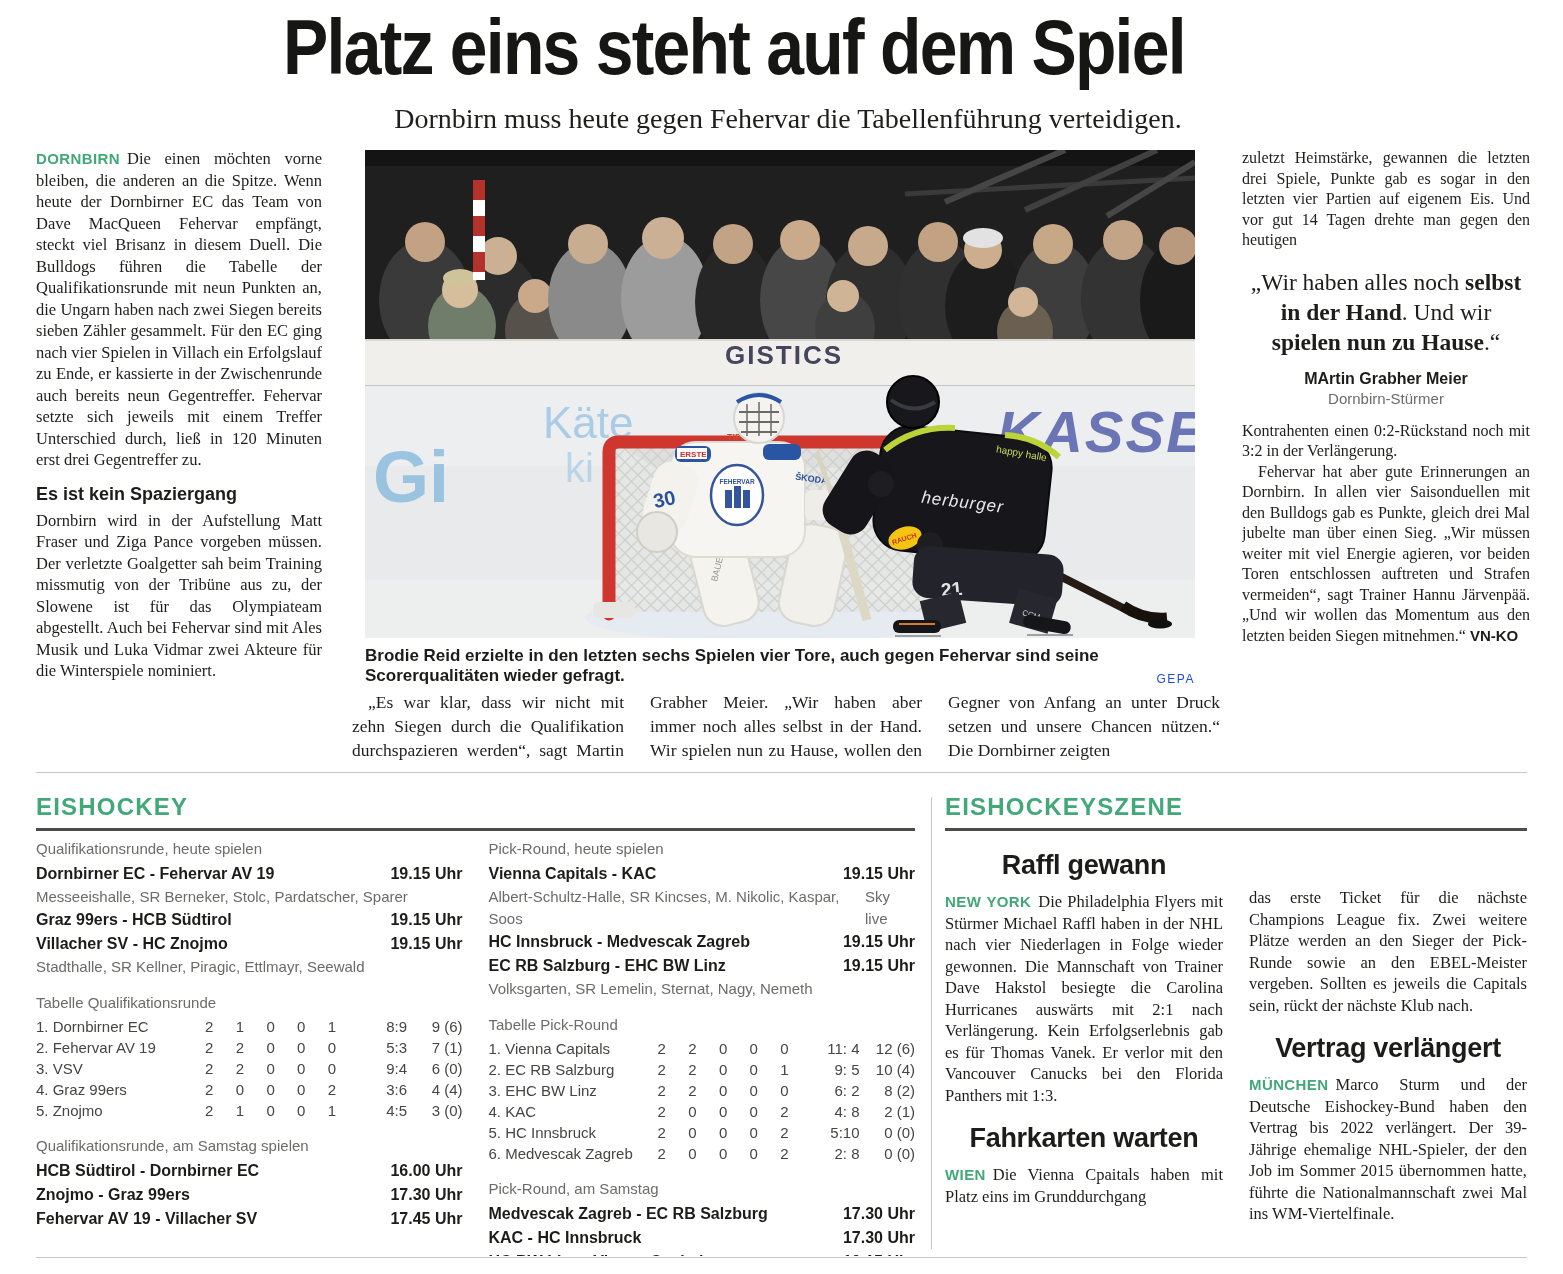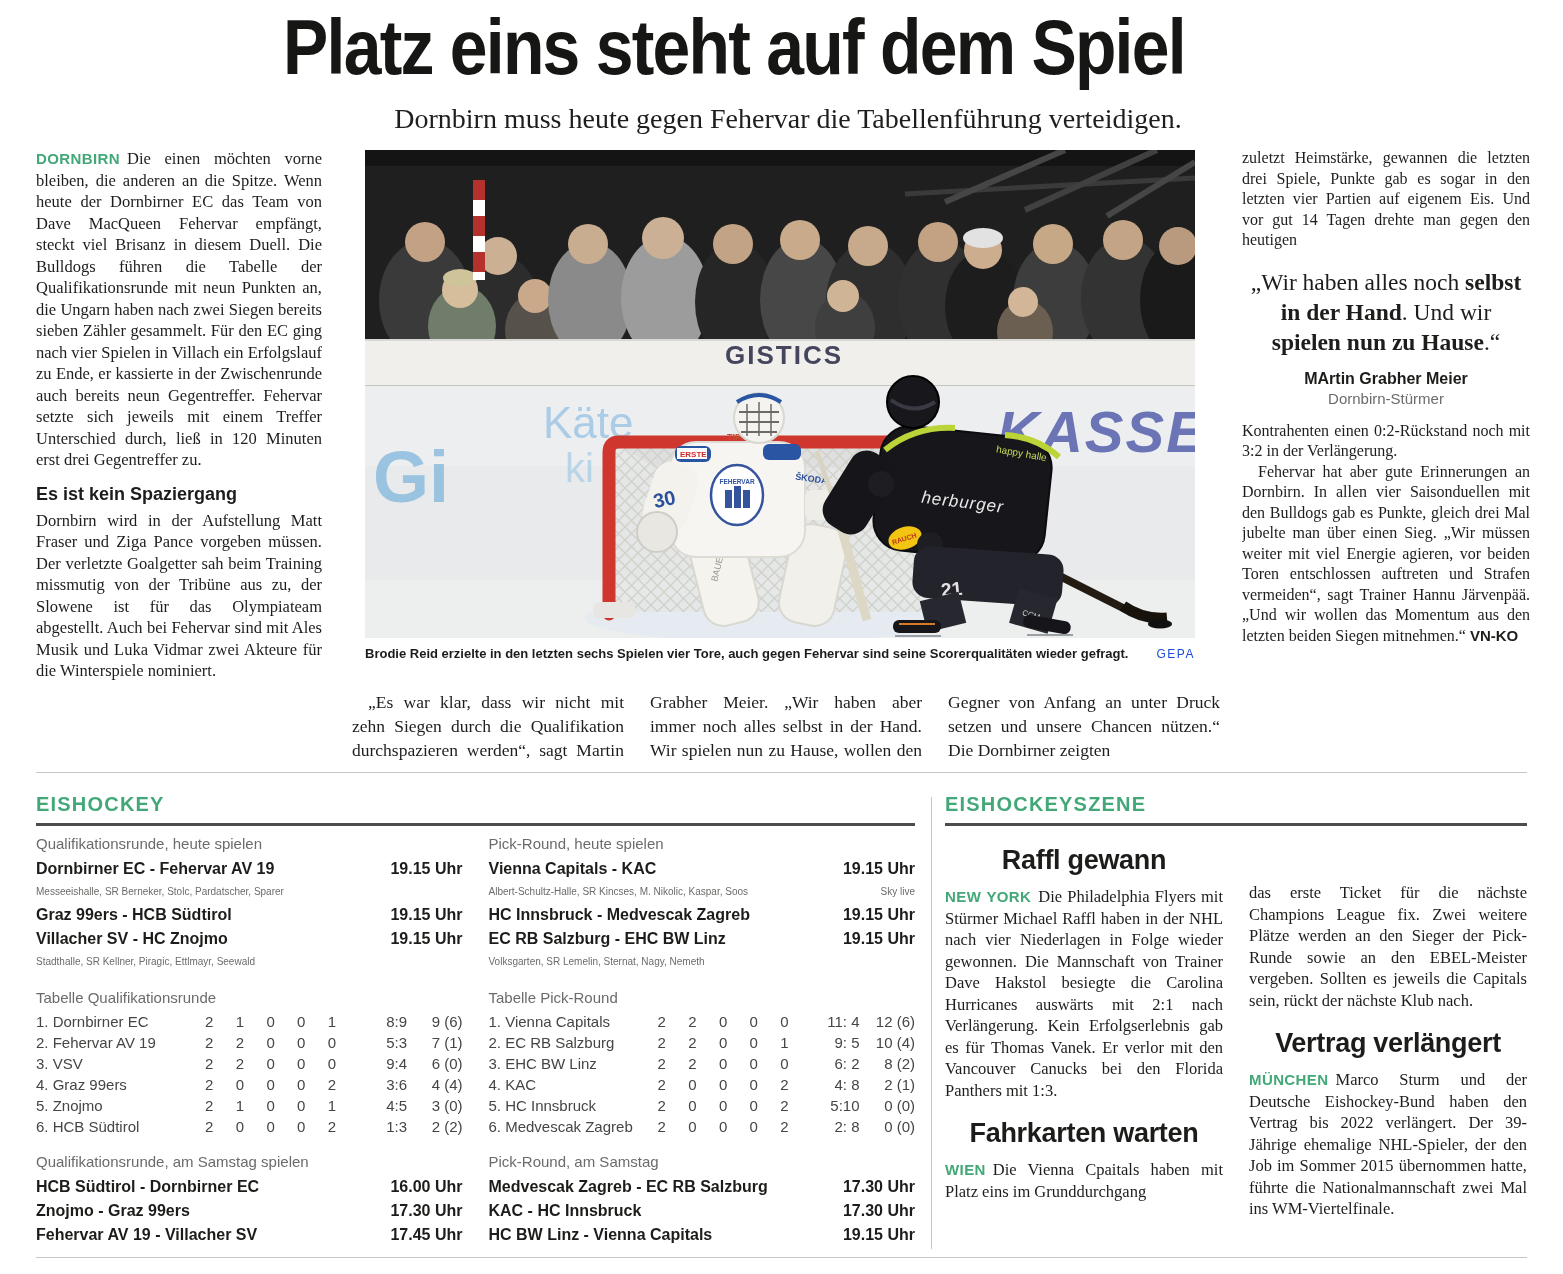"Brodie Reid erzielte in den" .caption { font-size: 13px -> 17px }
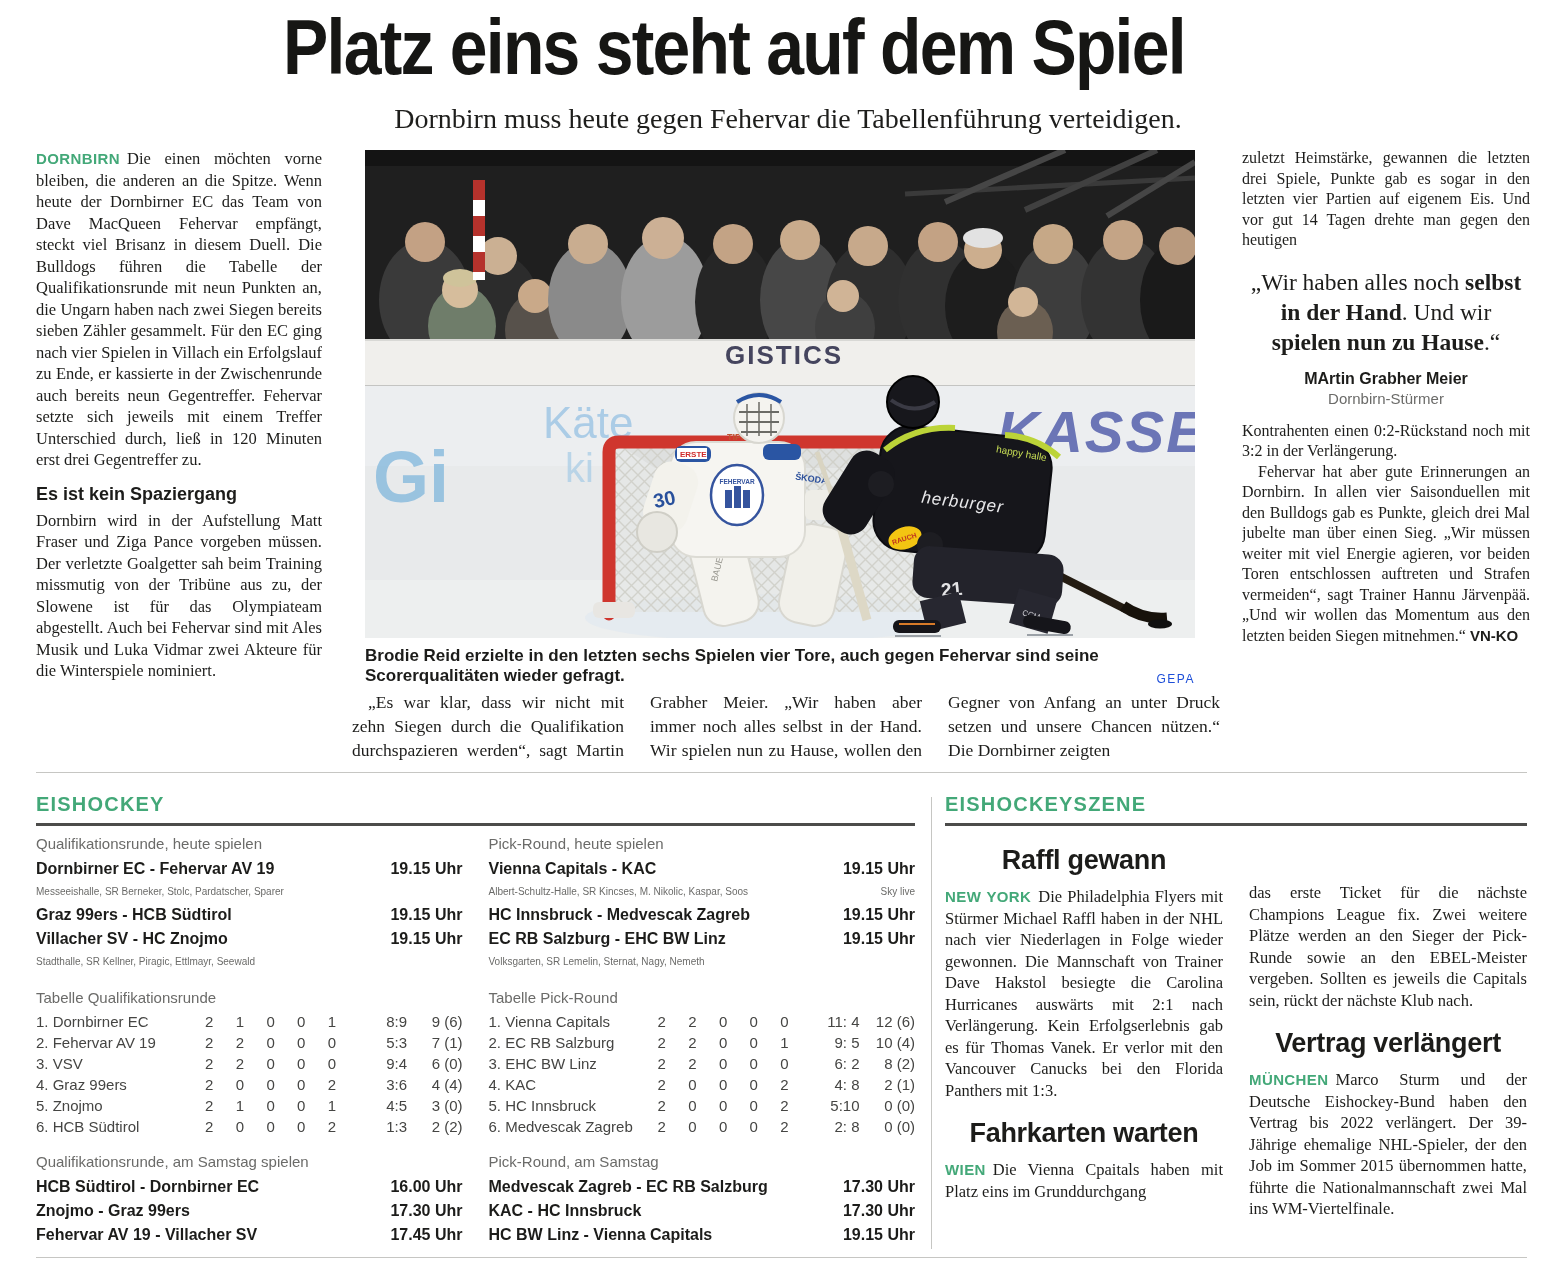"EISHOCKEY" .sec-title { font-size: 20px -> 24px }
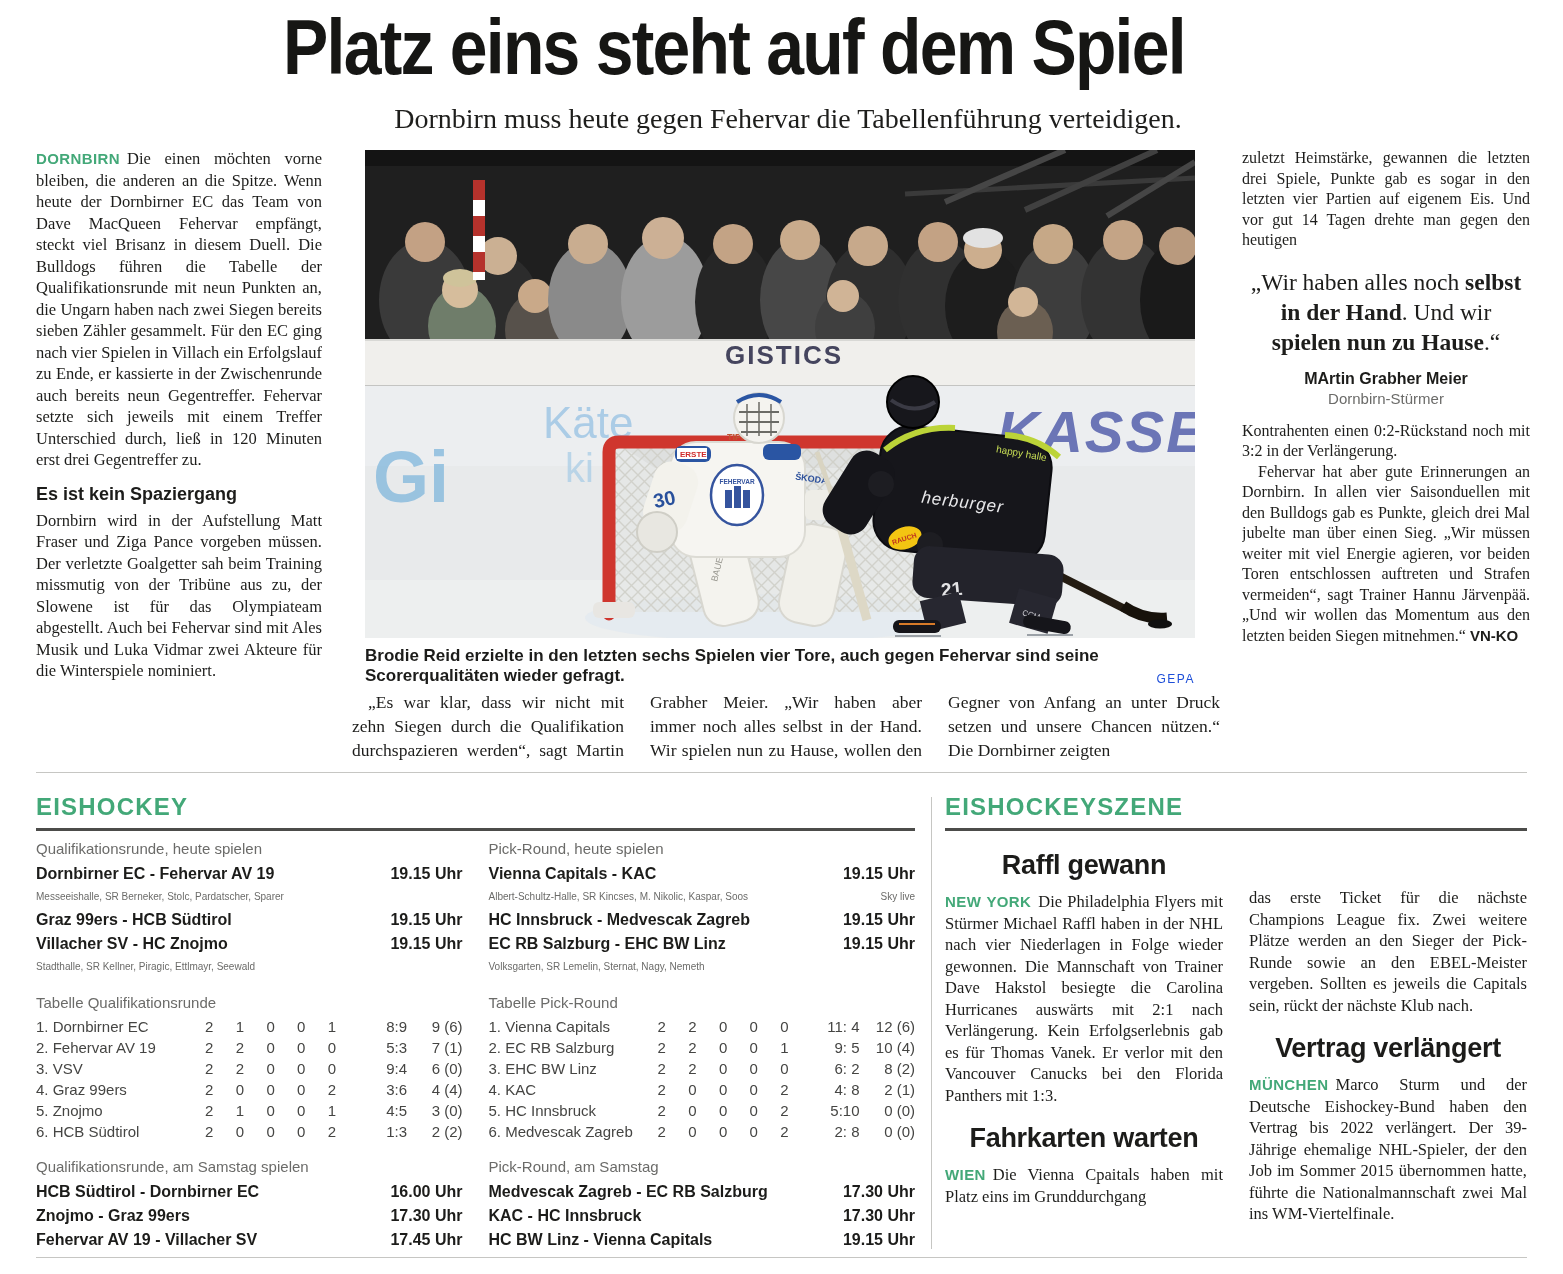"Messeeishalle, SR Berneker, Stolc," .game-sub { font-size: 10px -> 15px }
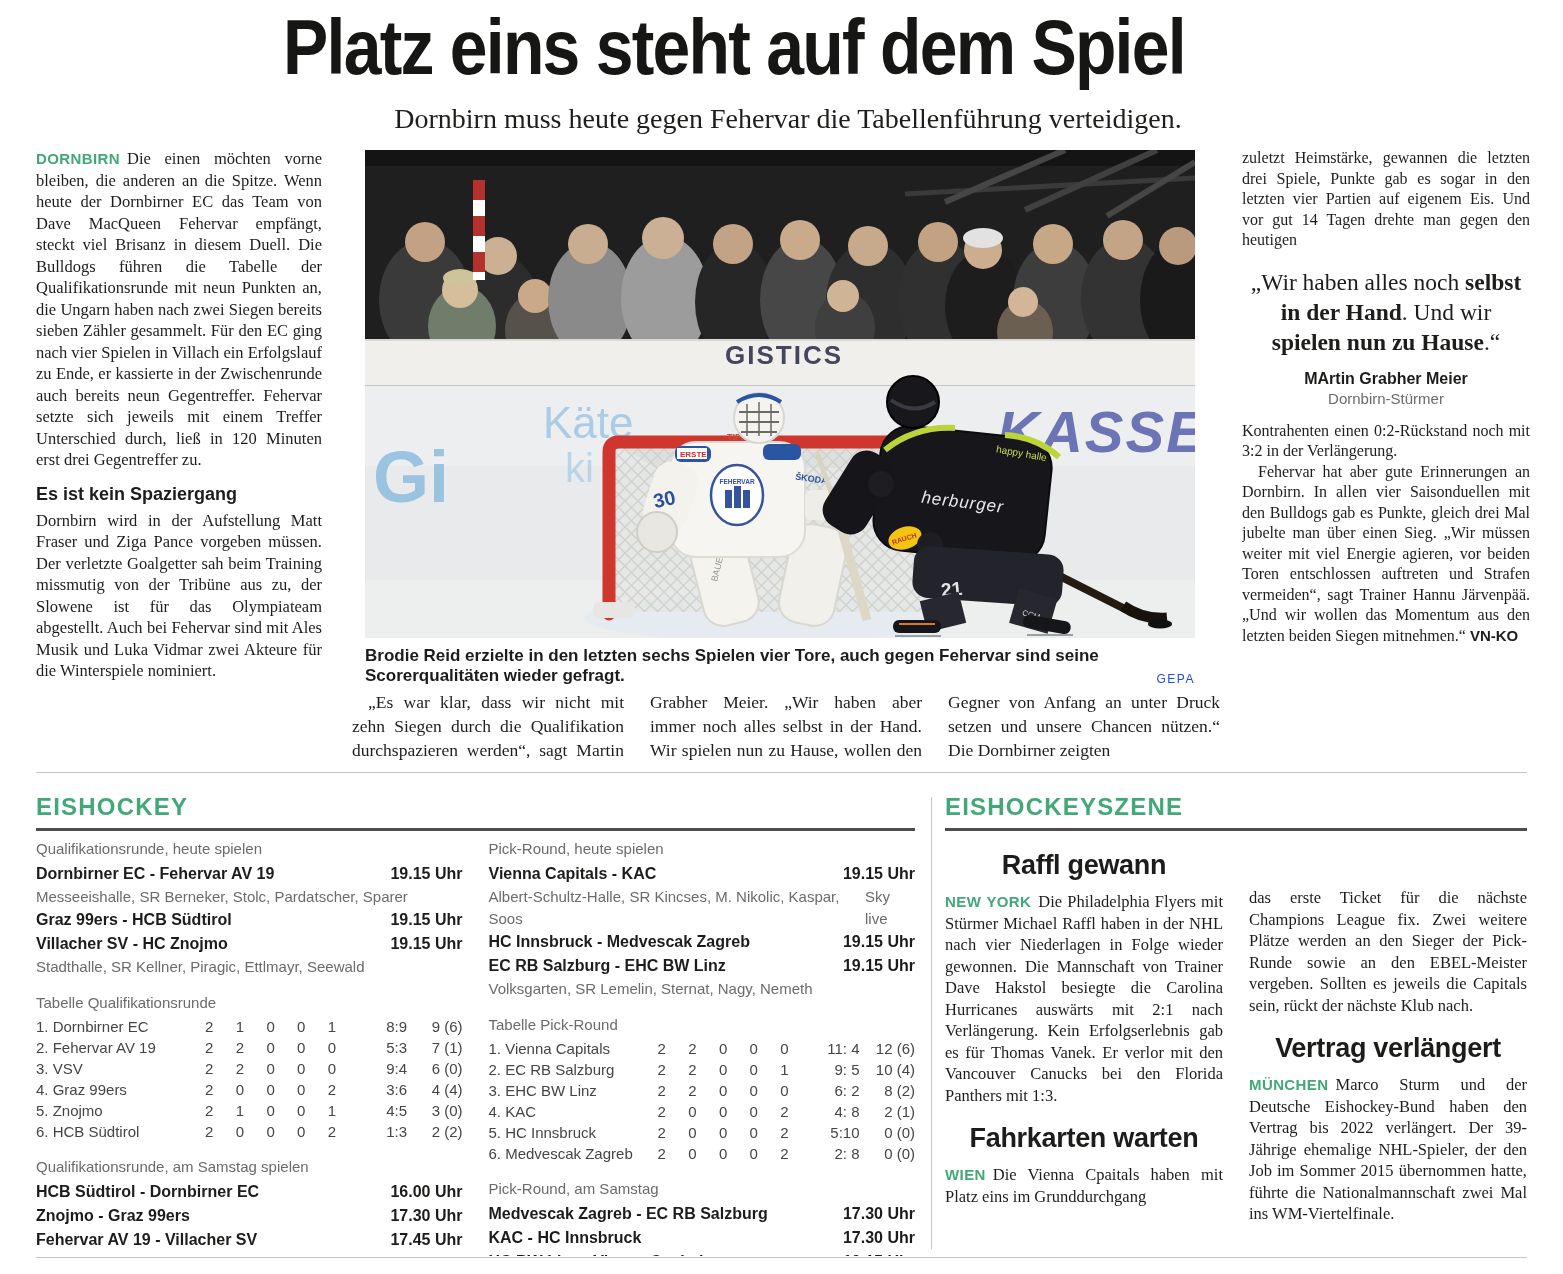"6. HCB Südtirol" tr { html: <tr> <td>6. HCB Südtirol</td> <td>2</td> <td>0</td> <td>0</td> <td>0</td> <td>2</td> <td>1:3</td> <td>2 (2)</td> </tr> -> none }
